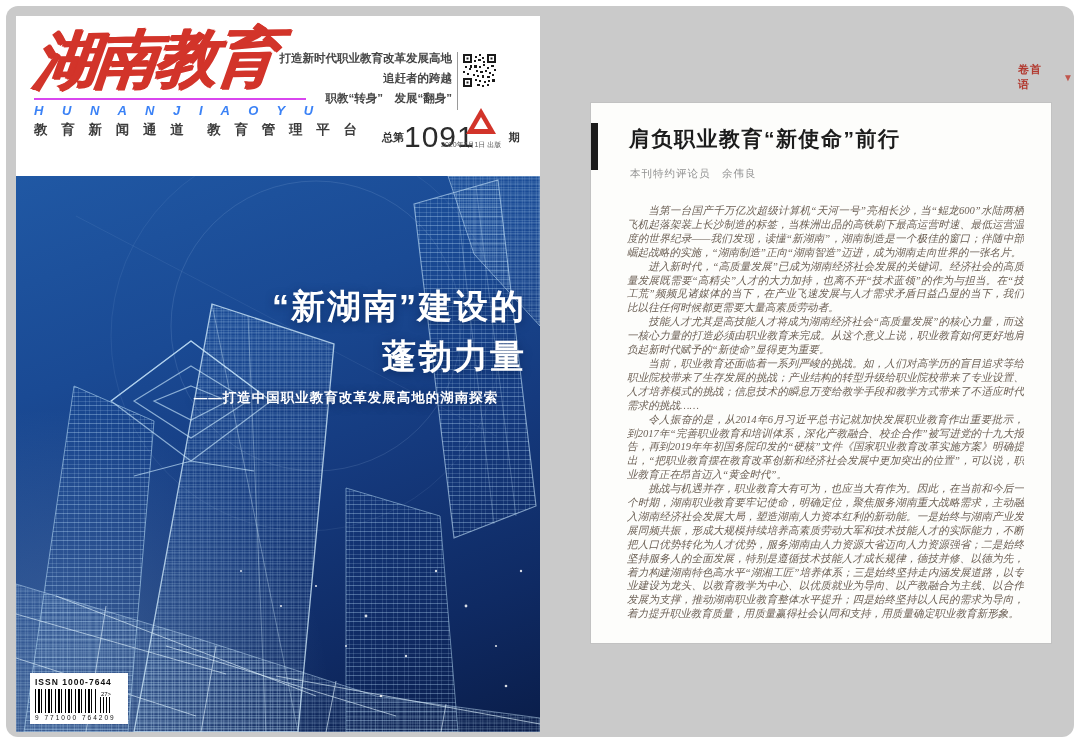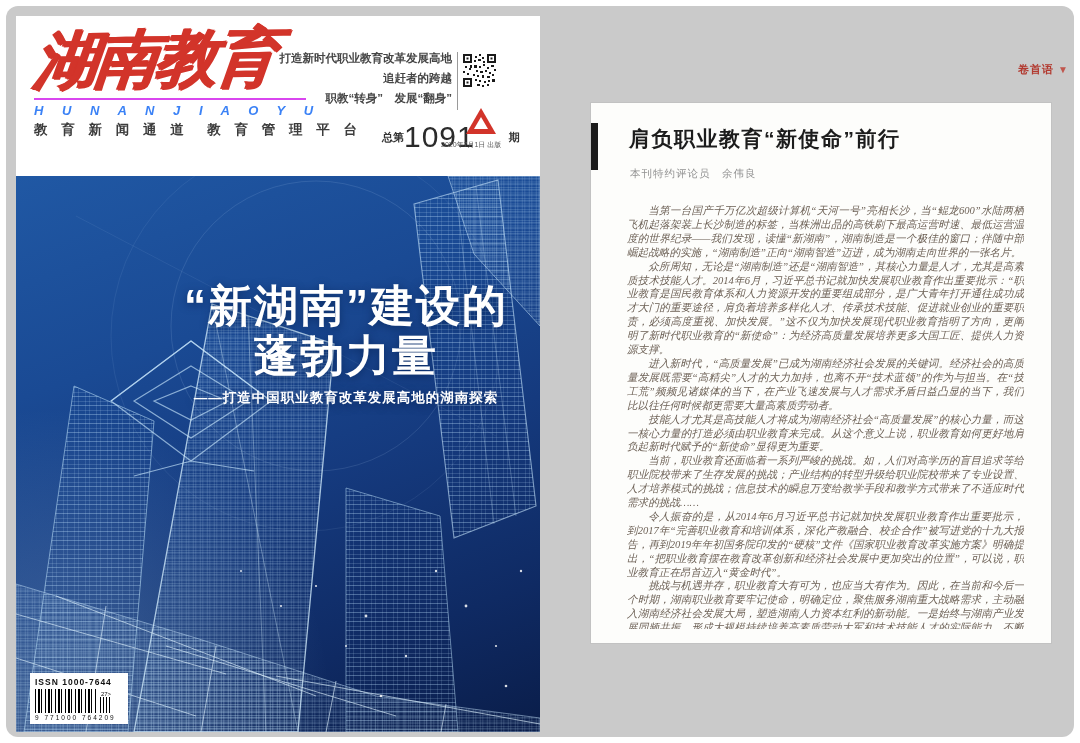"卷首语" .section-tab { gap: 4px -> 12px }
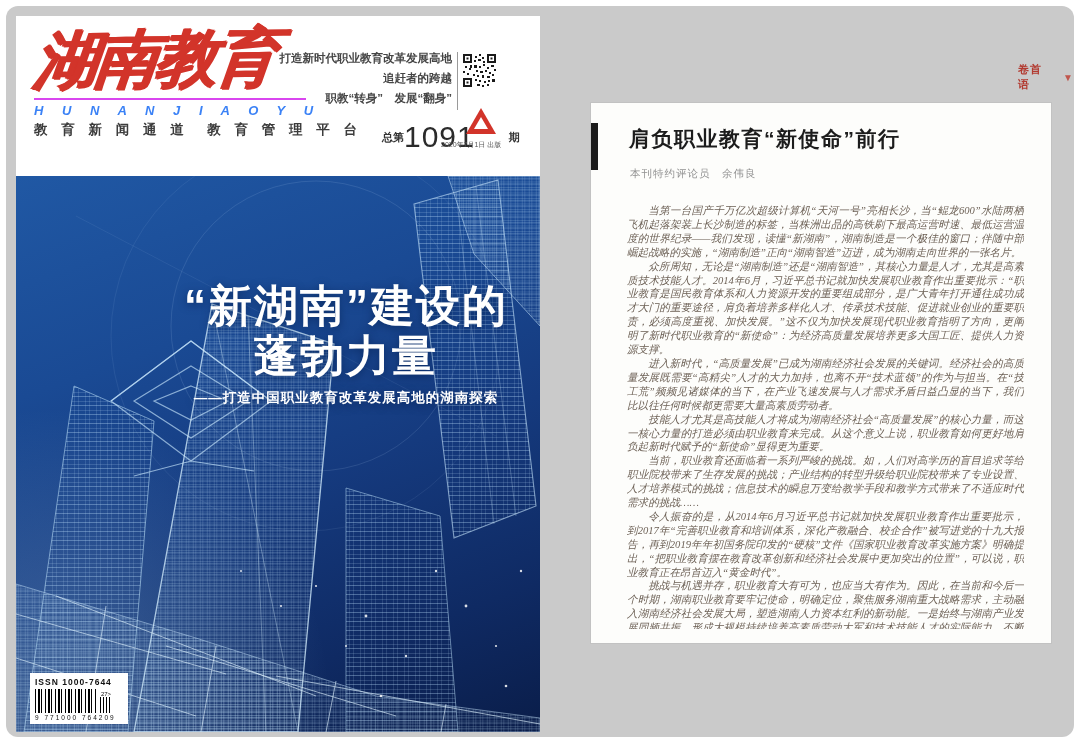"众所周知，无论是“湖南制造”还是“湖南智造”，其核心力量是人才，尤其是高素质技术" p { html: <p>众所周知，无论是“湖南制造”还是“湖南智造”，其核心力量是人才，尤其是高素质技术技能人才。2014年6月，习近平总书记就加快发展职业教育作出重要批示：“职业教育是国民教育体系和人力资源开发的重要组成部分，是广大青年打开通往成功成才大门的重要途径，肩负着培养多样化人才、传承技术技能、促进就业创业的重要职责，必须高度重视、加快发展。”这不仅为加快发展现代职业教育指明了方向，更阐明了新时代职业教育的“新使命”：为经济高质量发展培养更多大国工匠、提供人力资源支撑。</p> -> none }
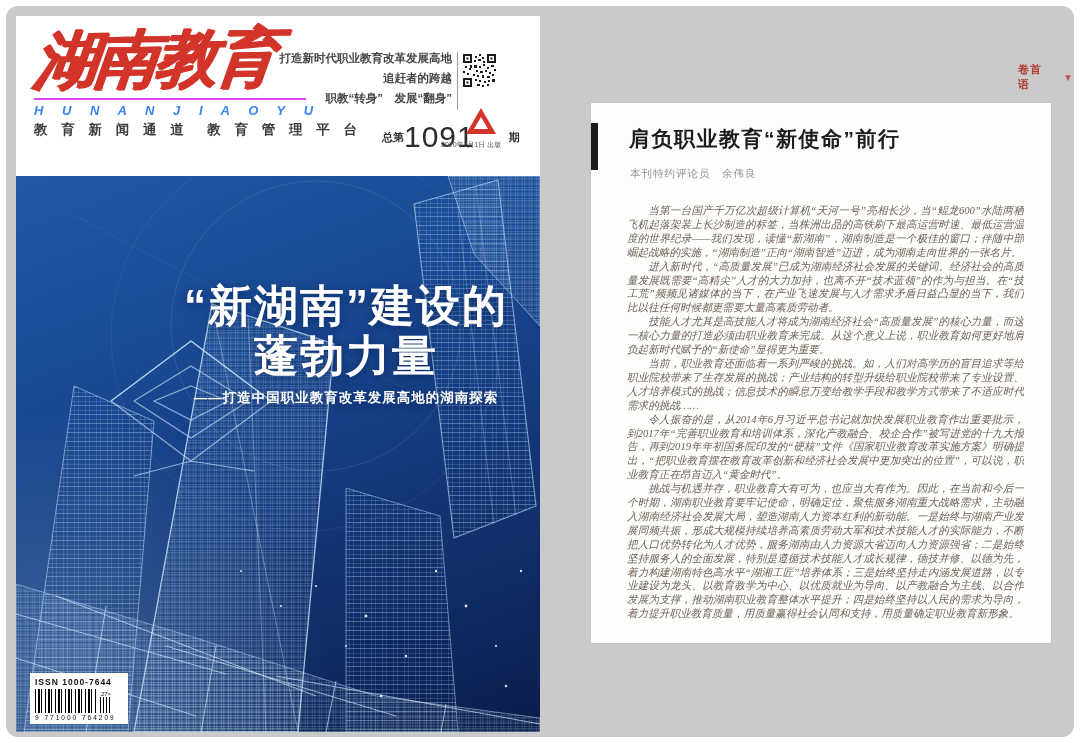"“新湖南”建设的" .feature-l1,.feature-l2 { font-size: 44px -> 34px; text-align: none -> right }
